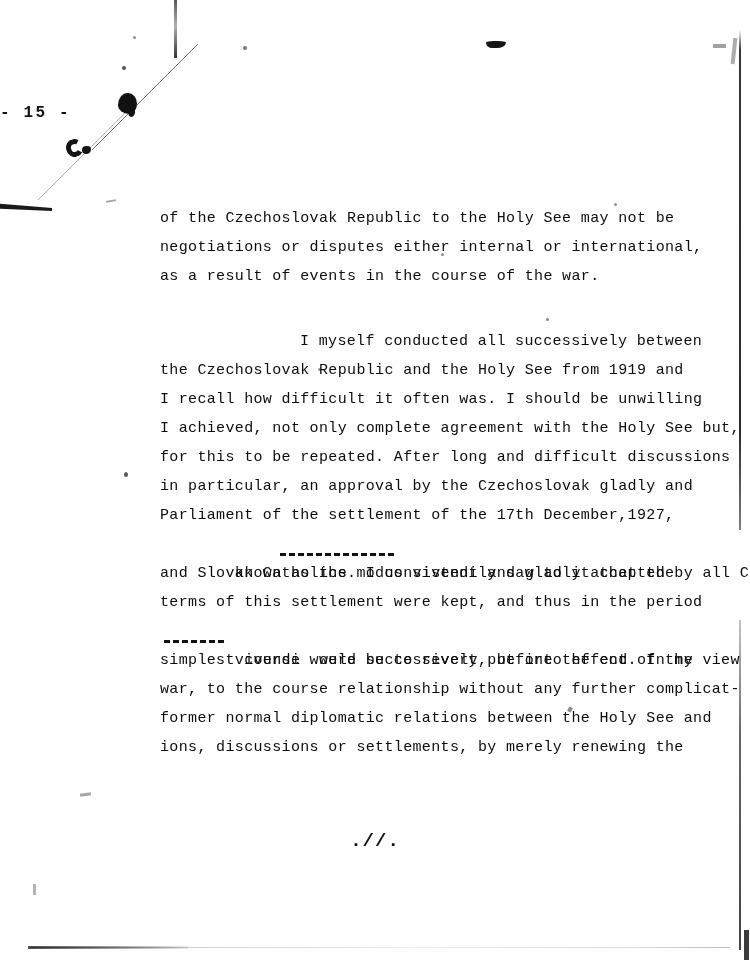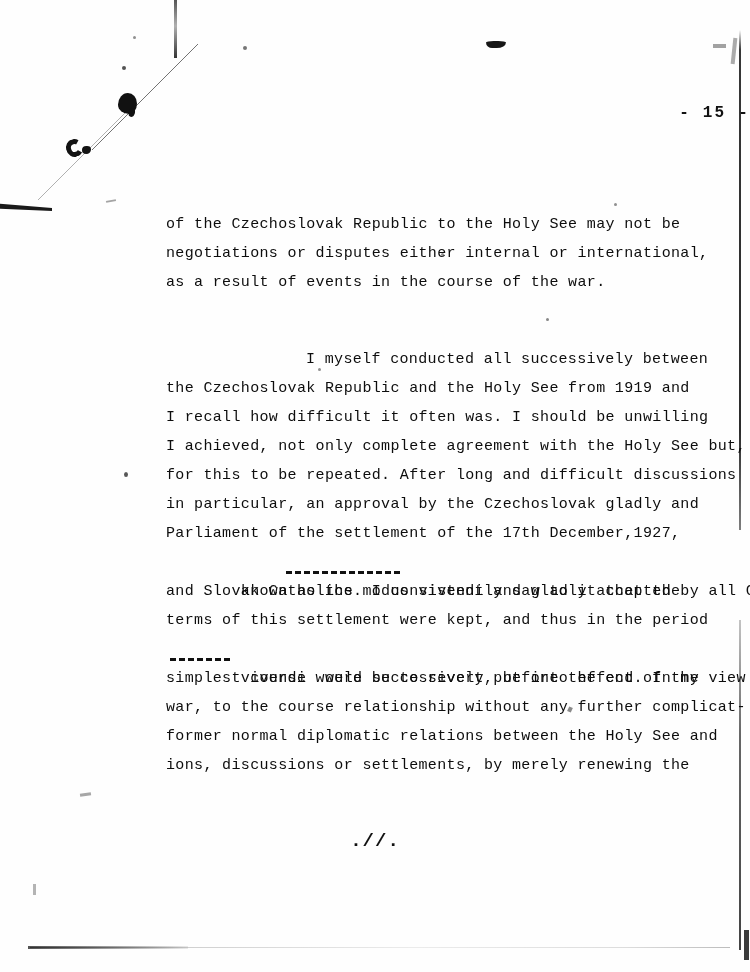"- 15 -" #page-number { text-align: right -> left }
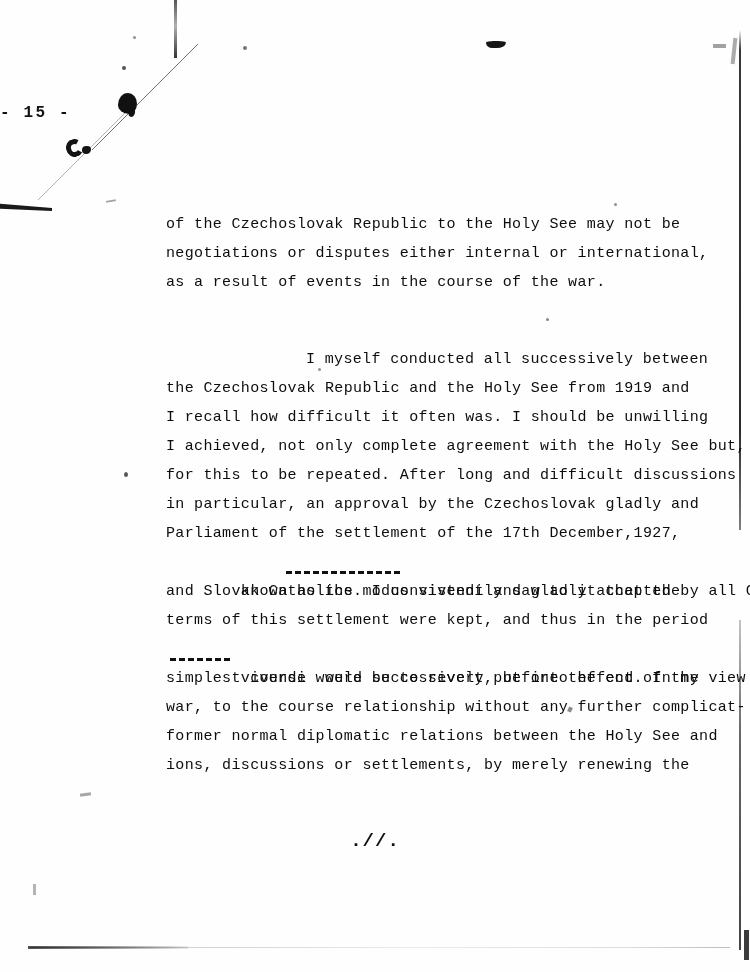"of the Czechoslovak Republic to" .para { margin: 14px -> 8px }
